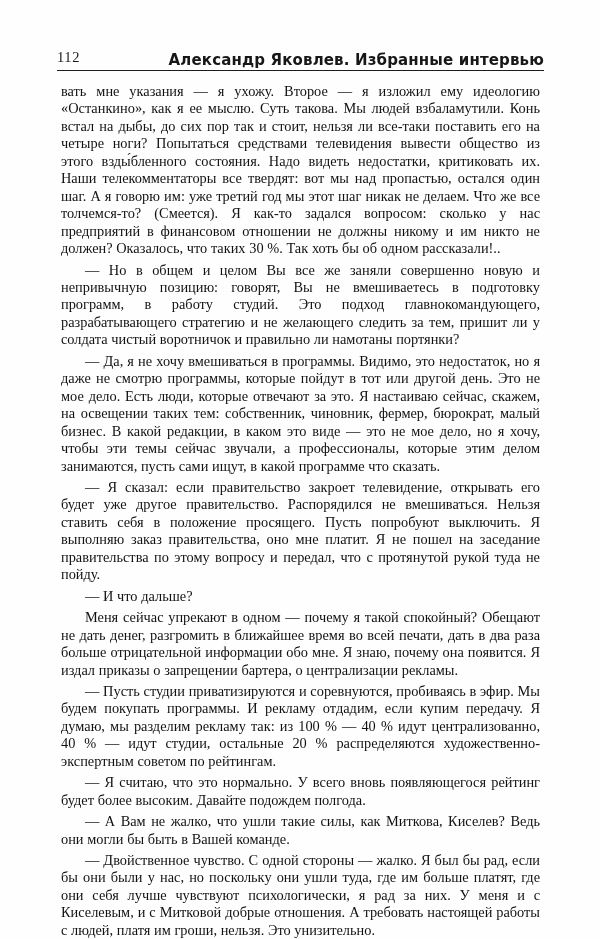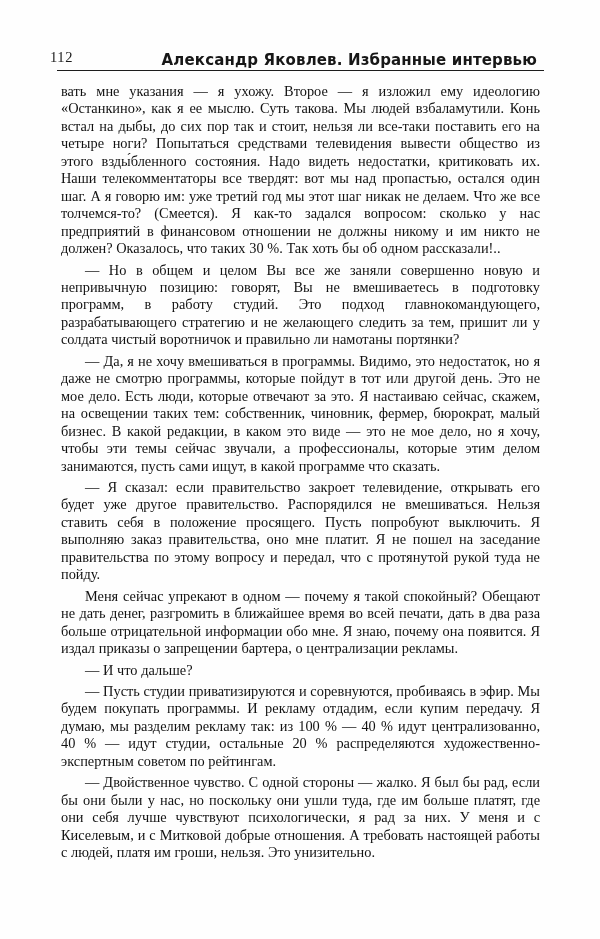"112" .running-head { left: 50px -> 57px }
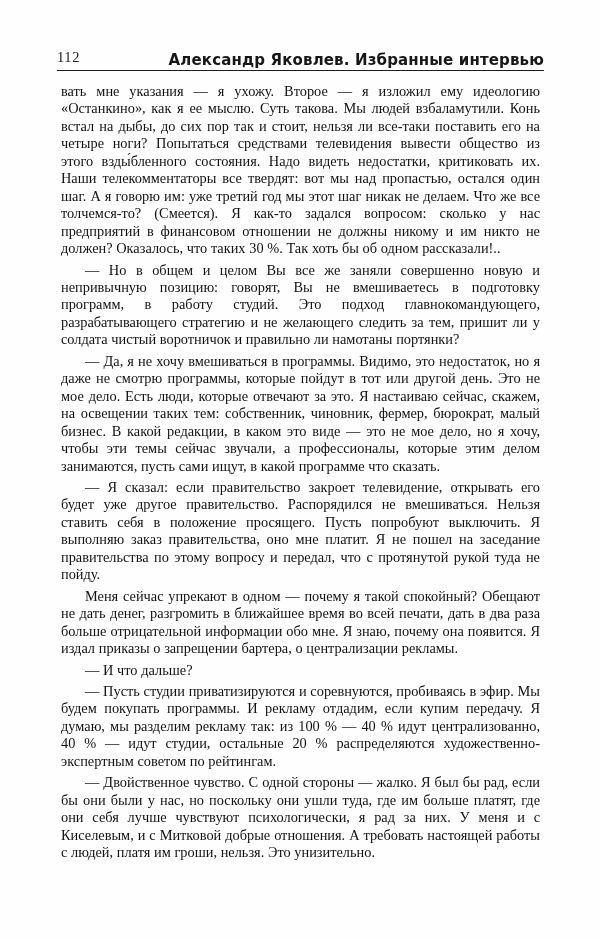"Меня сейчас упрекают в одном" p.para { order: before "— И что дальше?" -> after "— И что дальше?" }
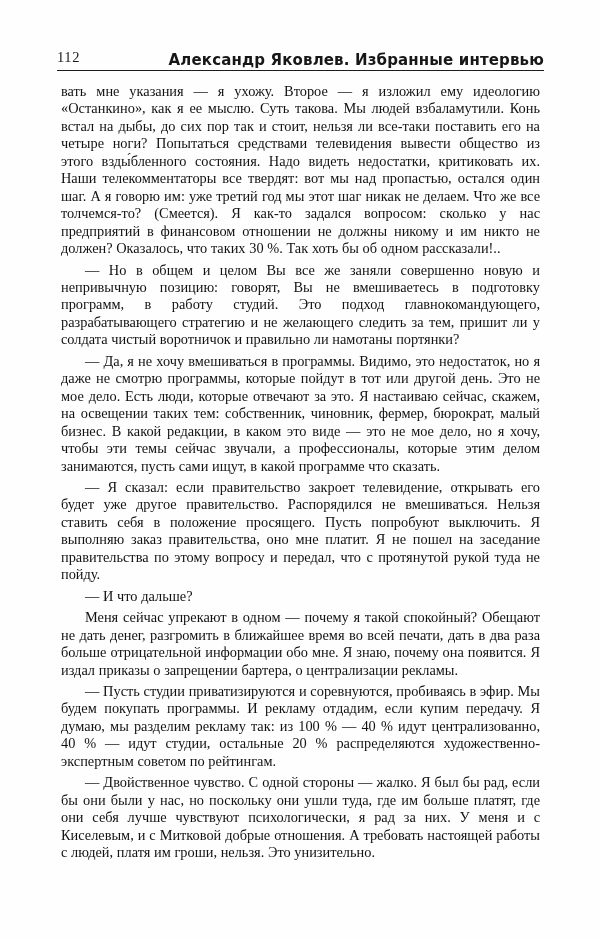"— Я считаю, что это" p.para { html: none -> <p>— Я считаю, что это нормально. У всего вновь появляющегося рейтинг будет более высоким. Давайте подождем полгода.</p> }
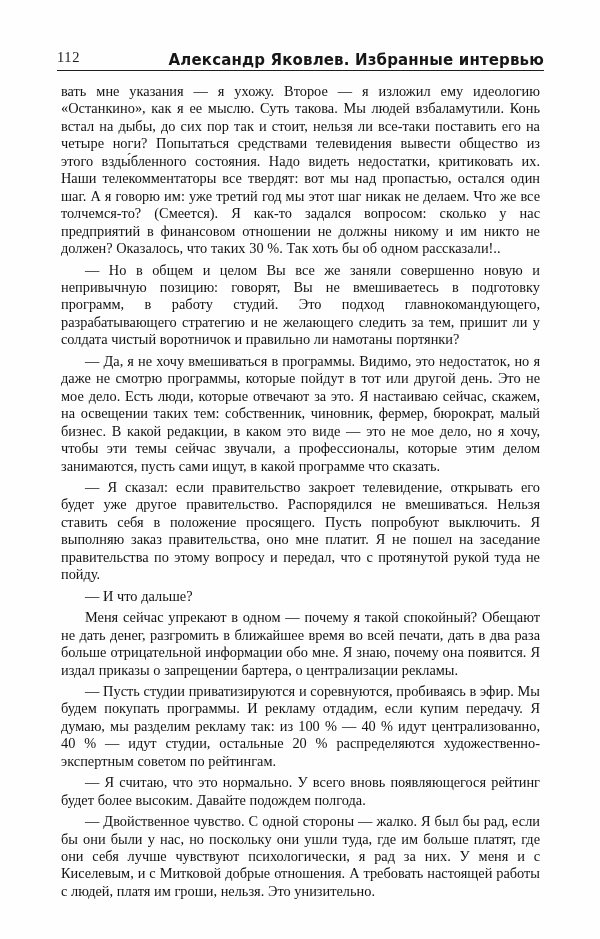"— А Вам не жалко," p.para { html: none -> <p>— А Вам не жалко, что ушли такие силы, как Миткова, Киселев? Ведь они могли бы быть в Вашей команде.</p> }
